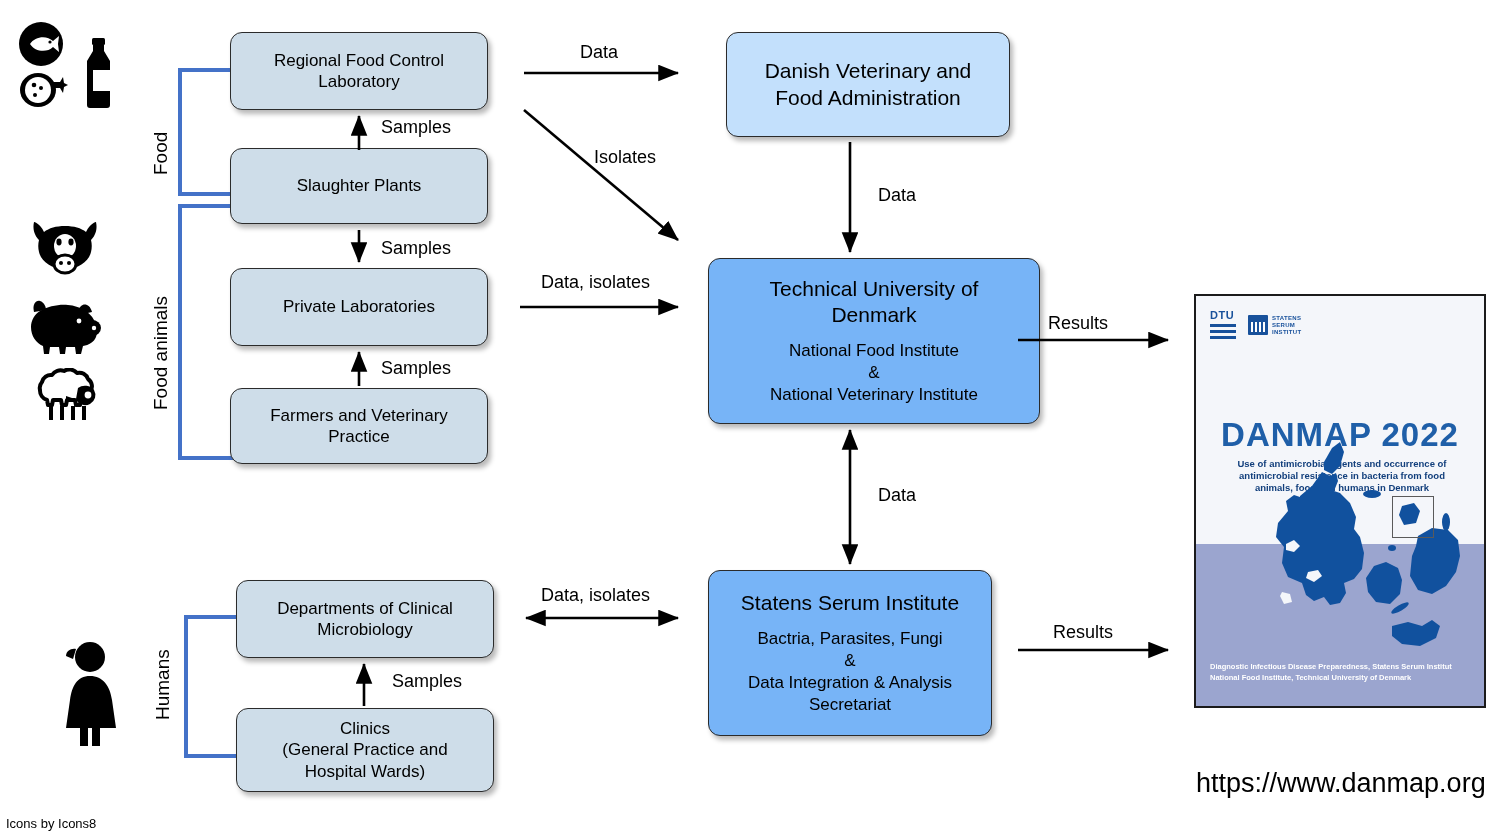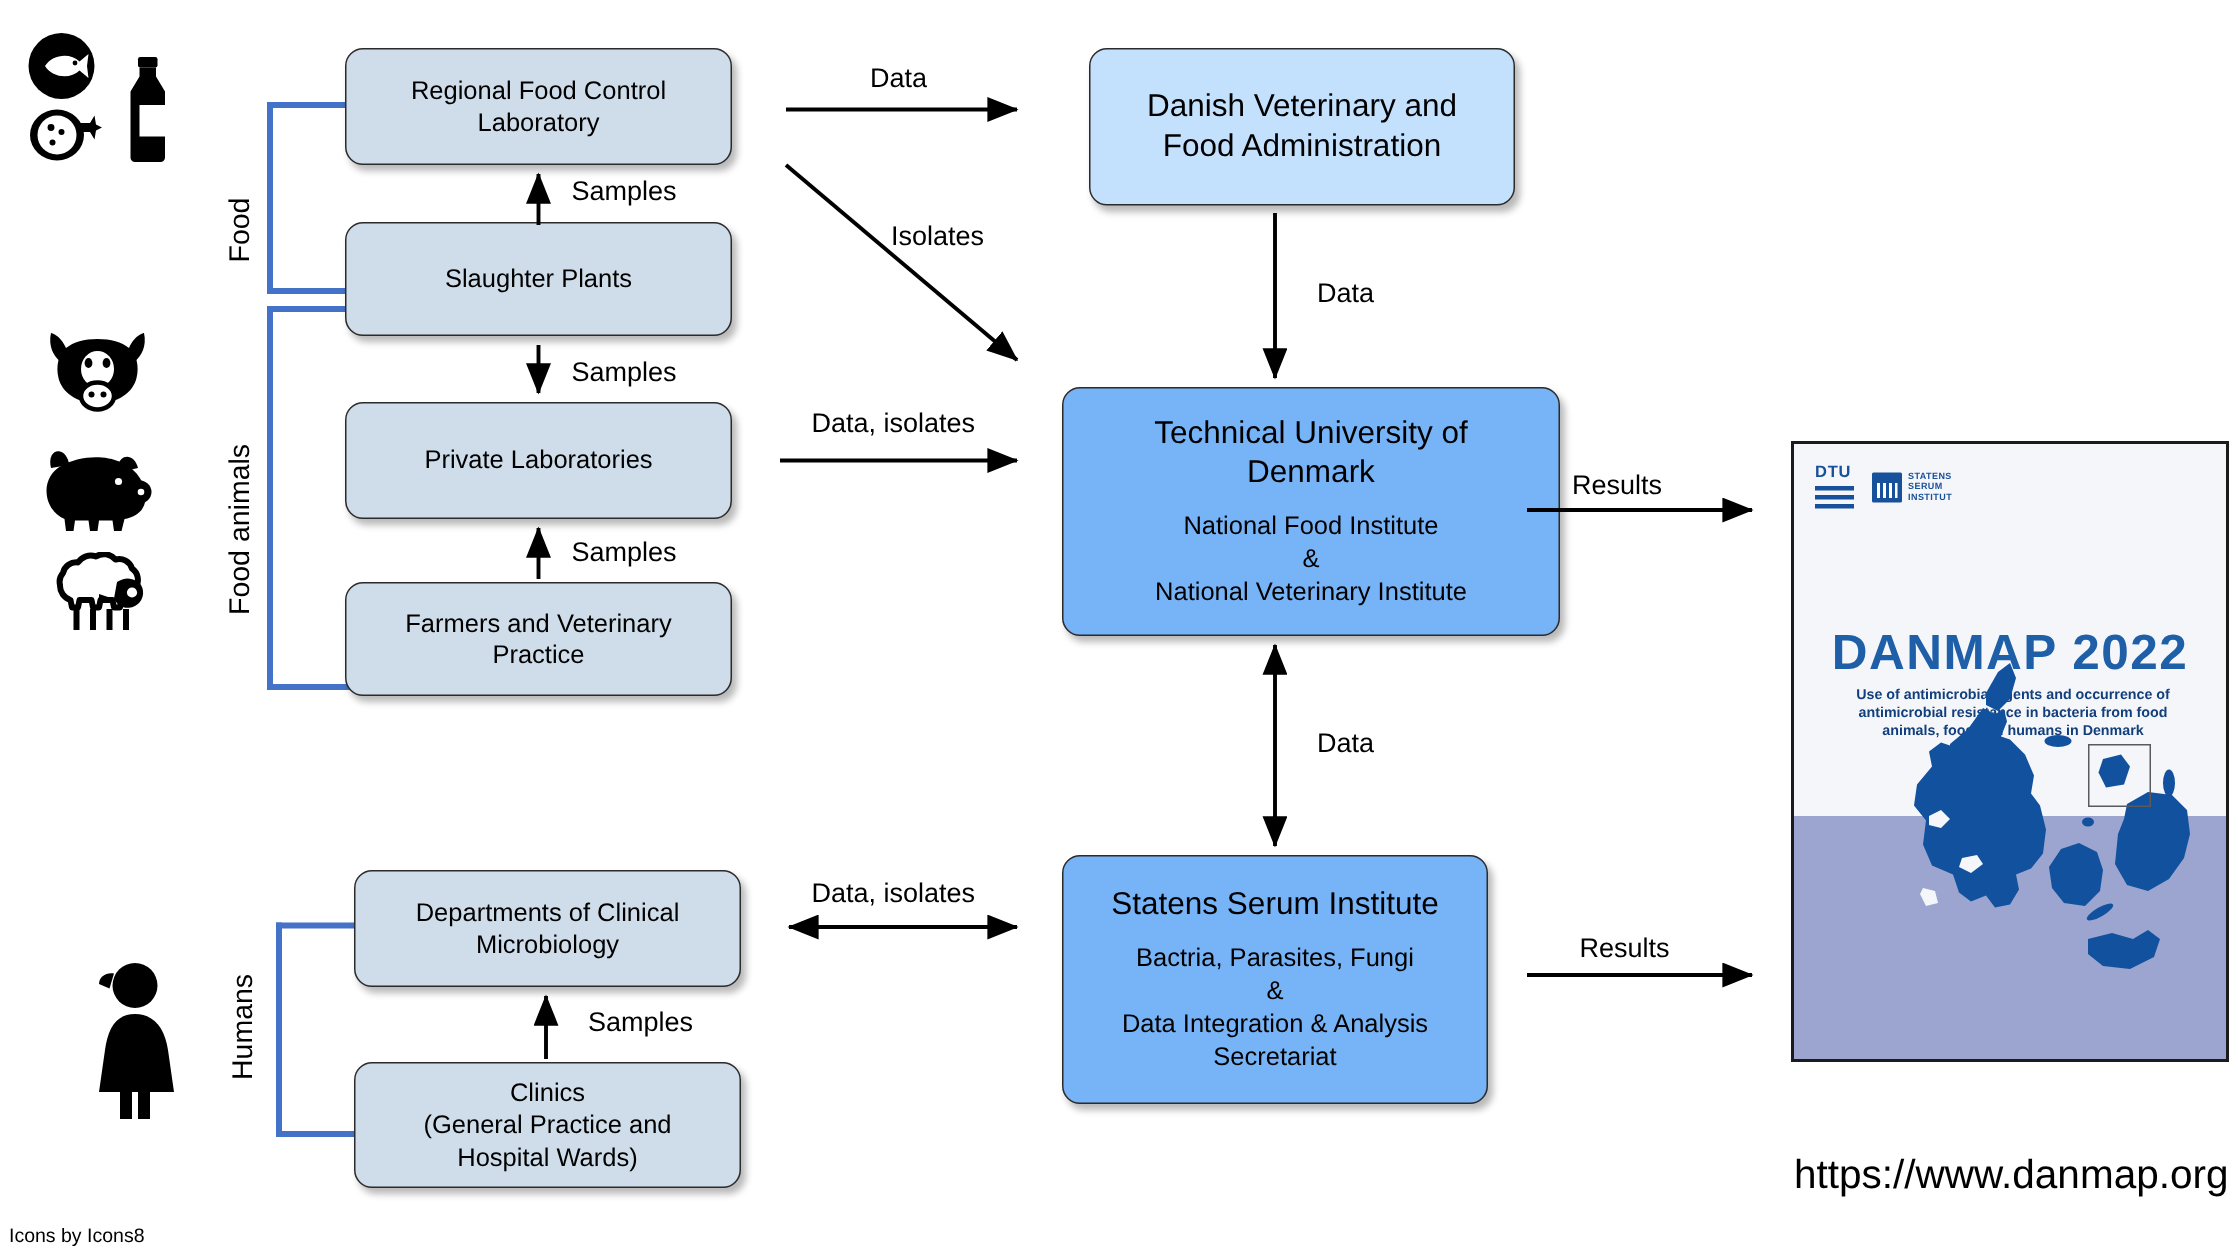"Diagnostic Infectious Disease" div.credits { html: none -> <div> <div>Diagnostic Infectious Disease Preparedness, Statens Serum Institut</div> <div>National Food Institute, Technical University of Denmark</div> </div> }
